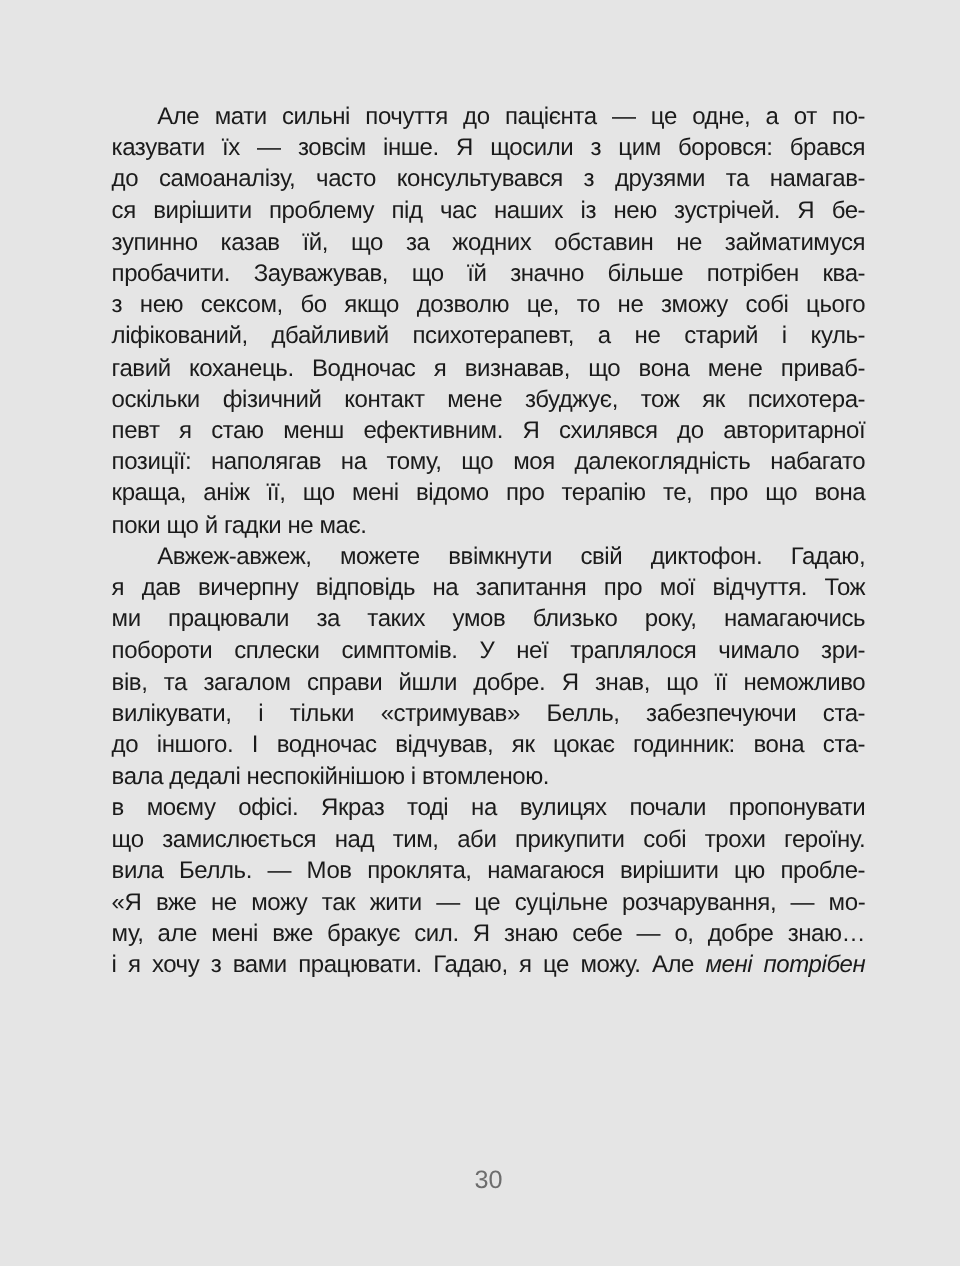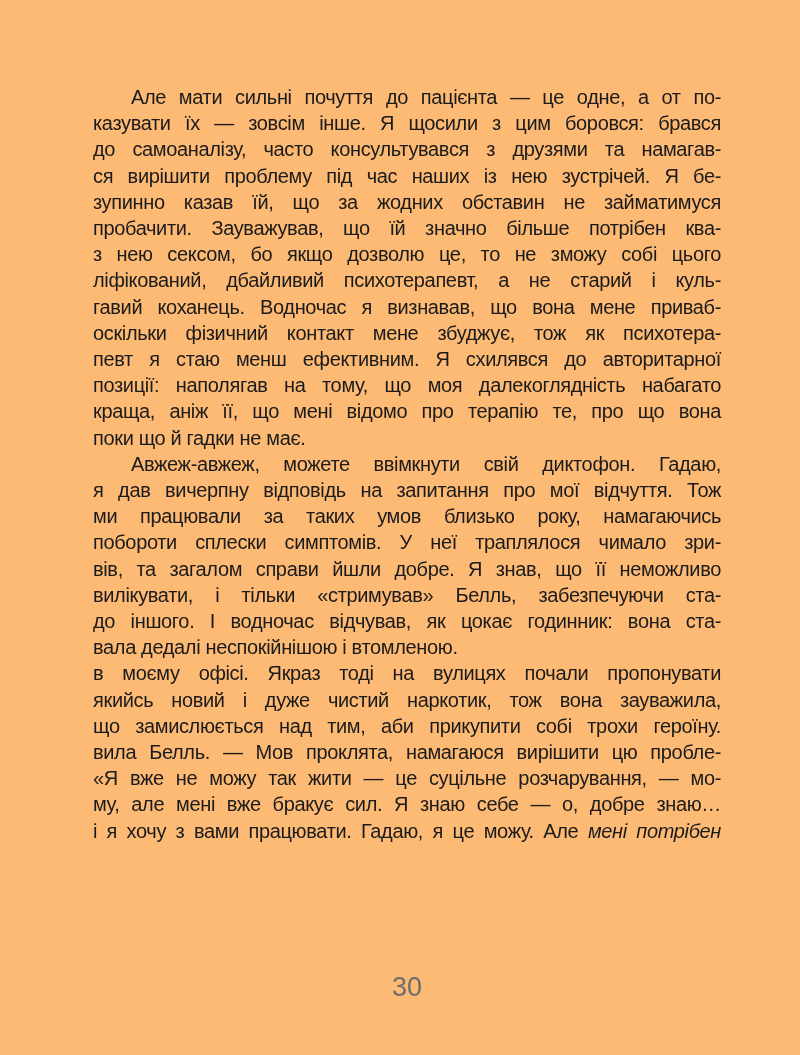"Але мати сильні почуття до" .book-page { background: #fdba74 -> #e5e5e5 }
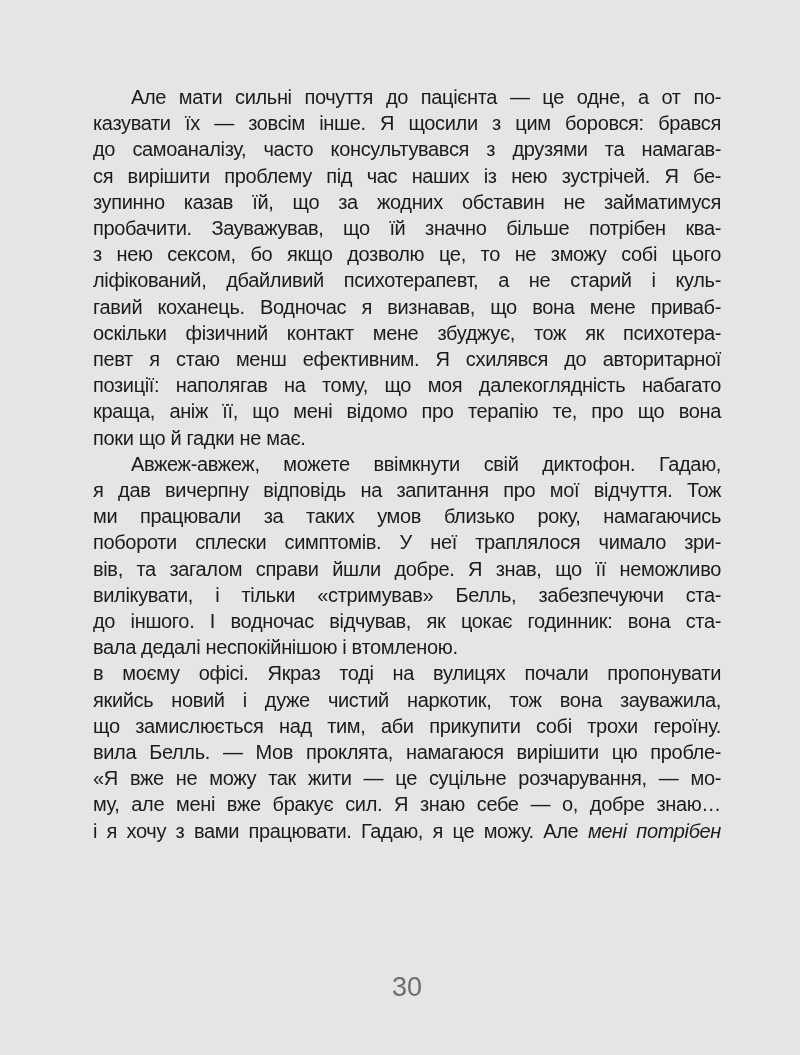"якийсь новий і дуже чистий" span.line { html: <span>якийсь новий і дуже чистий наркотик, тож вона зауважила,</span> -> none }
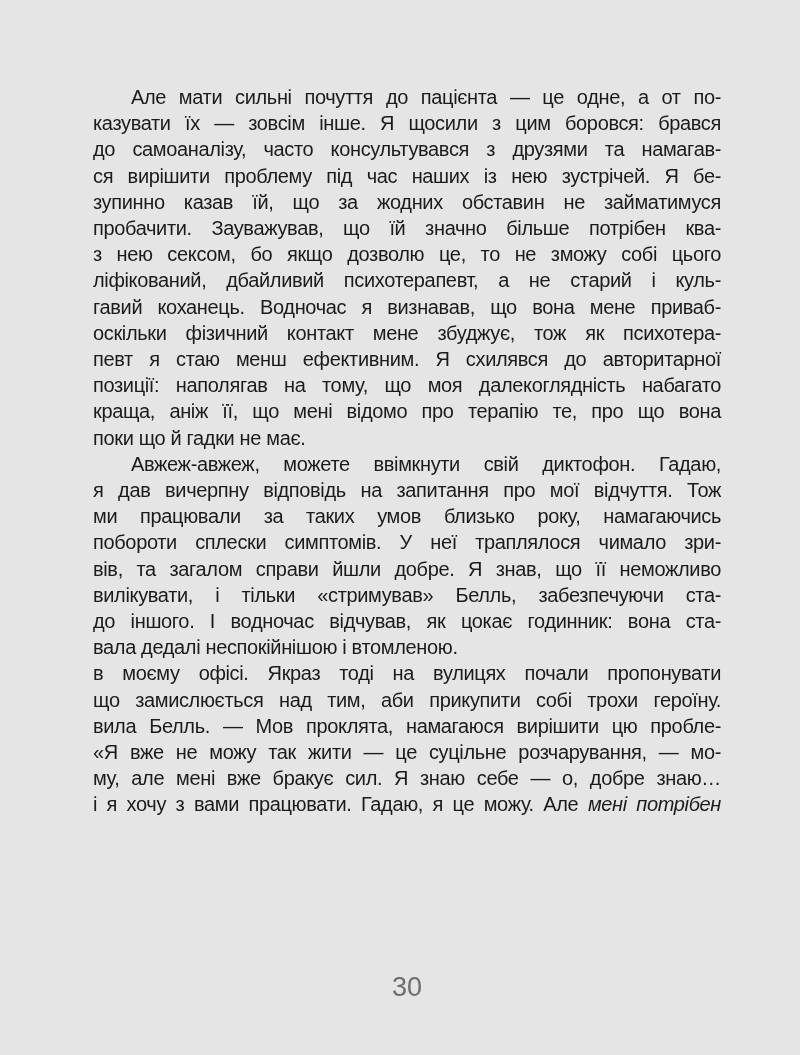"30" .page-number { font-size: 27px -> 21px }
